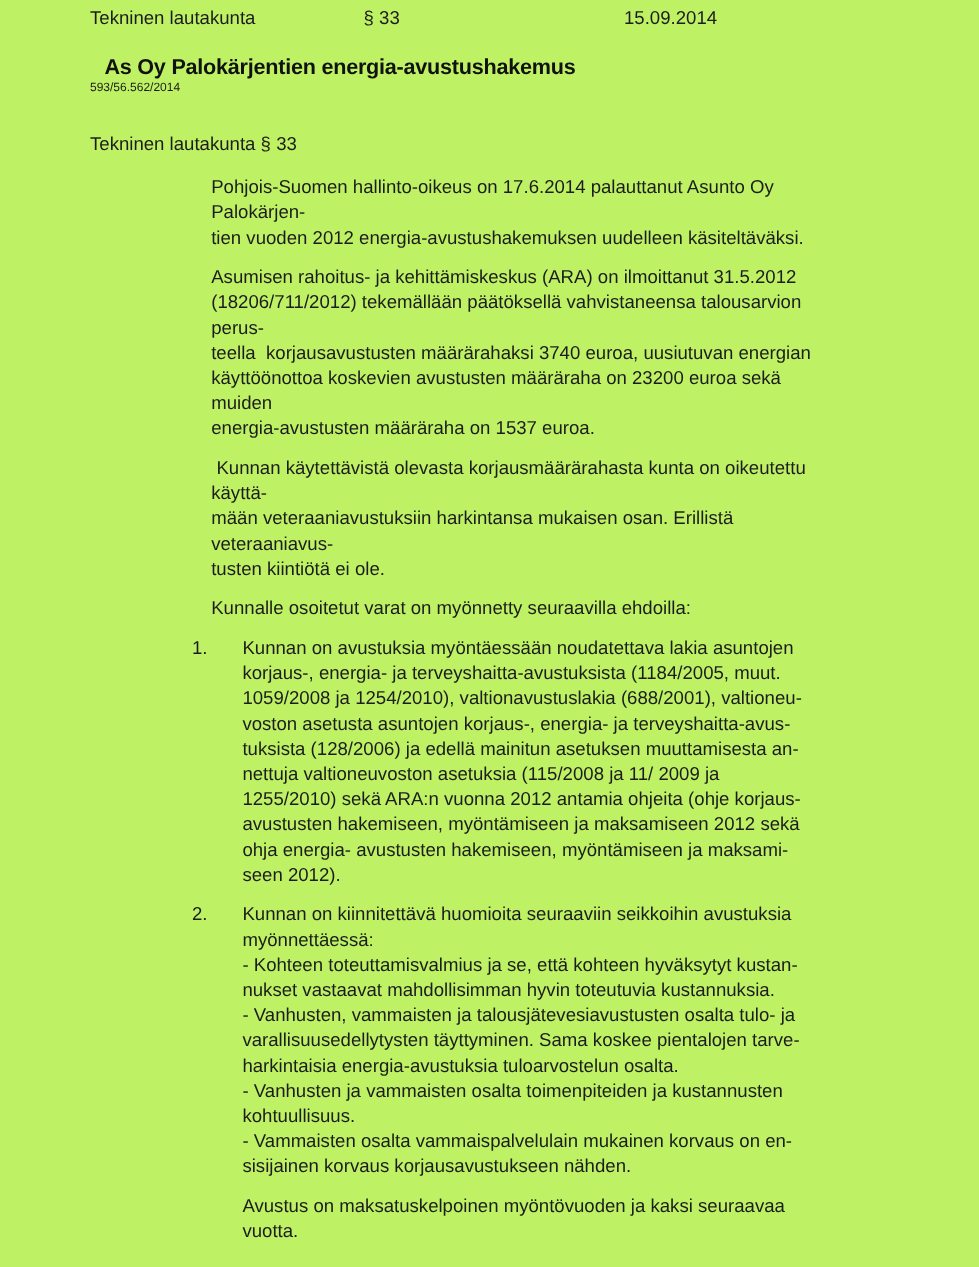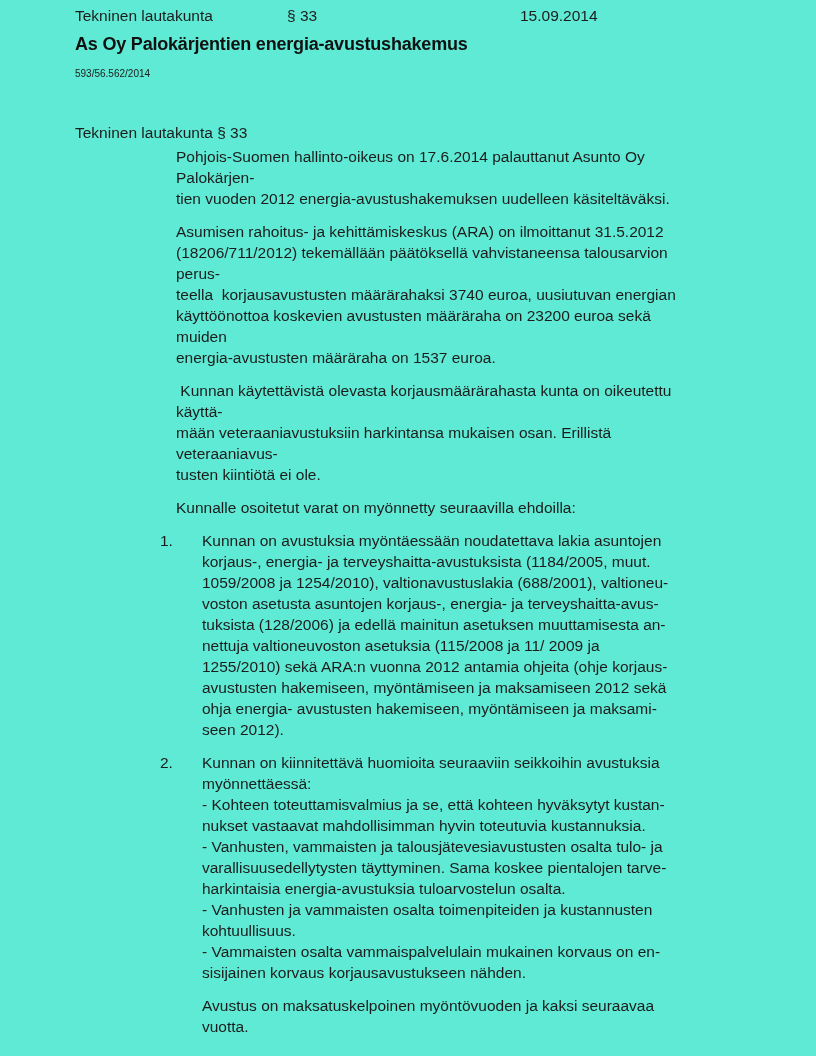"Tekninen lautakunta" .page { background: #5eead4 -> #bef264 }
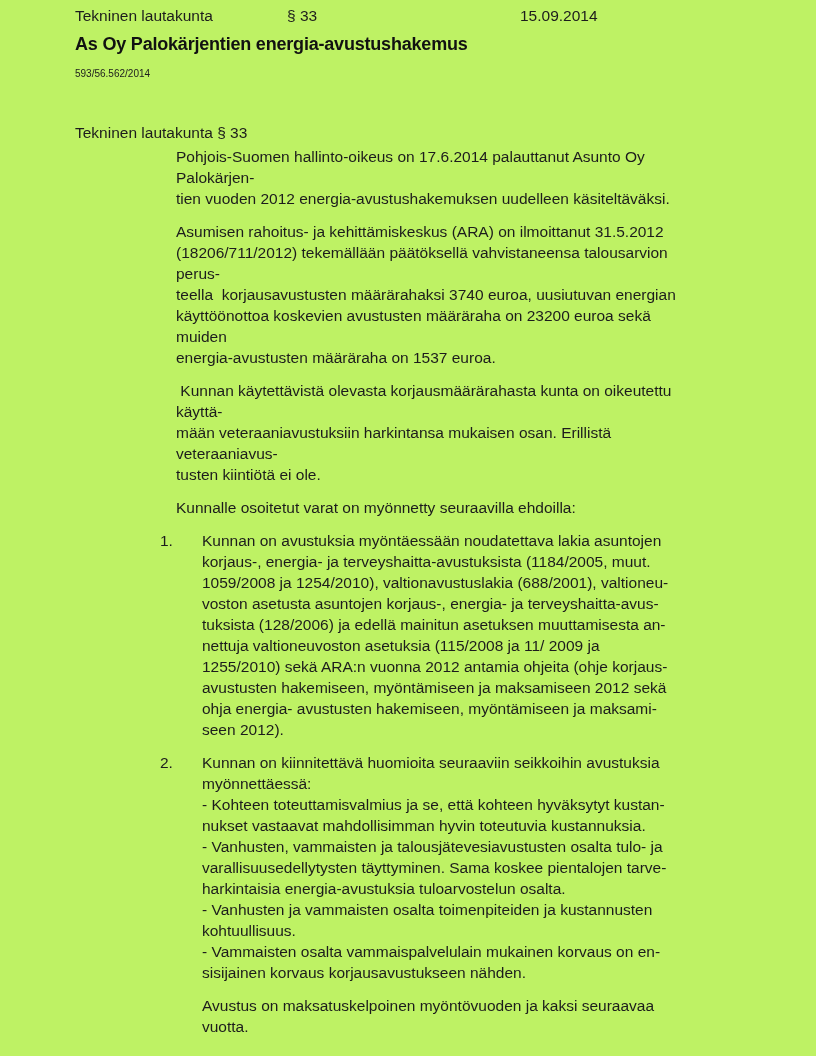"§ 33" .docheader .hdr-section { left: 212px -> 228px }
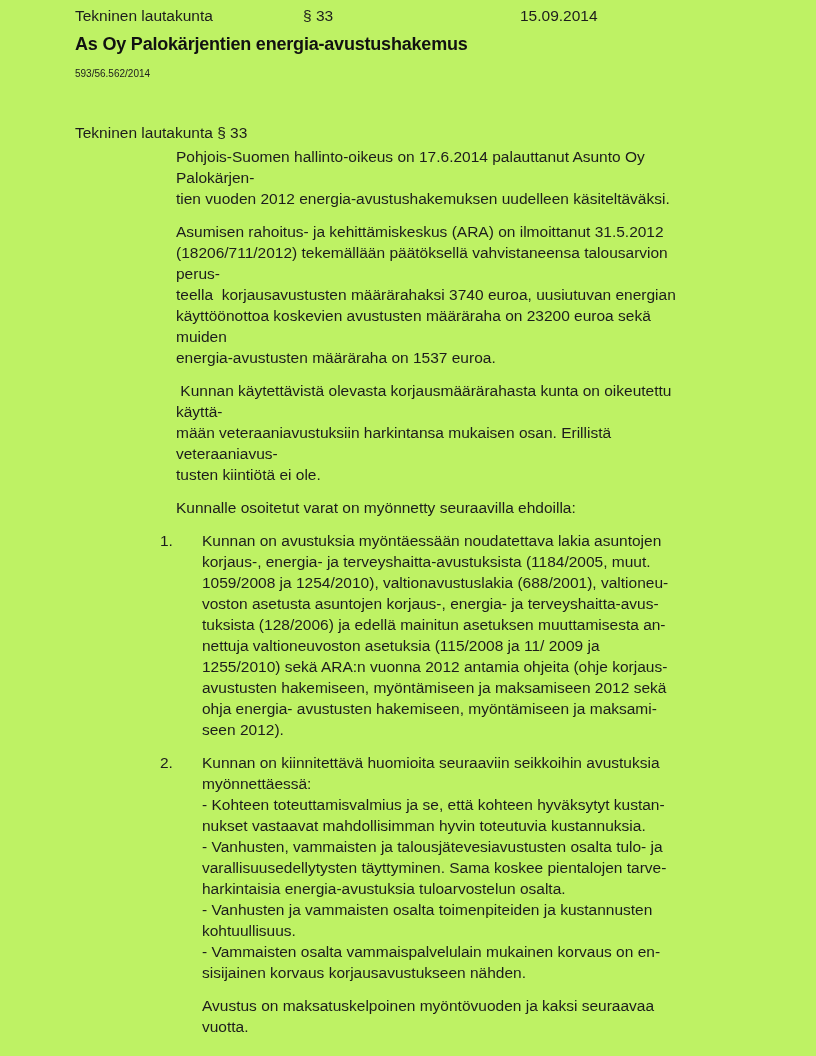"As Oy Palokärjentien" .doc-title { margin: 0 -> 12px }
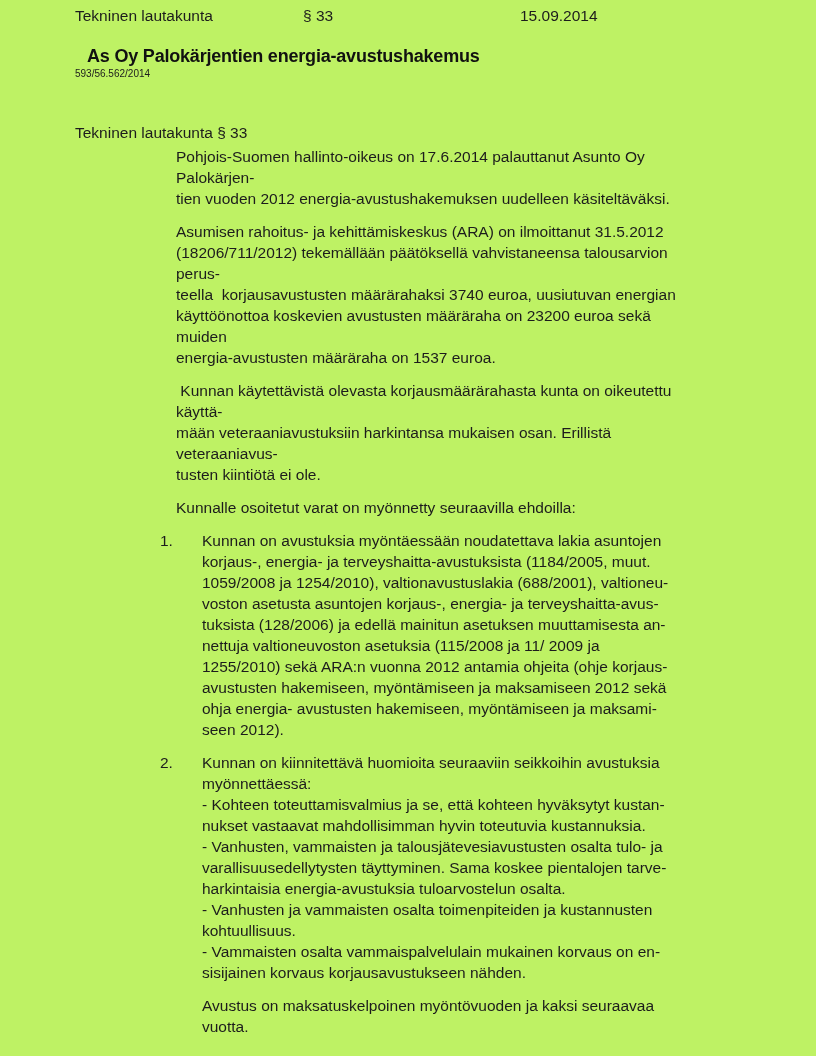"Tekninen lautakunta § 33" .subheading { top: 124px -> 112px }
